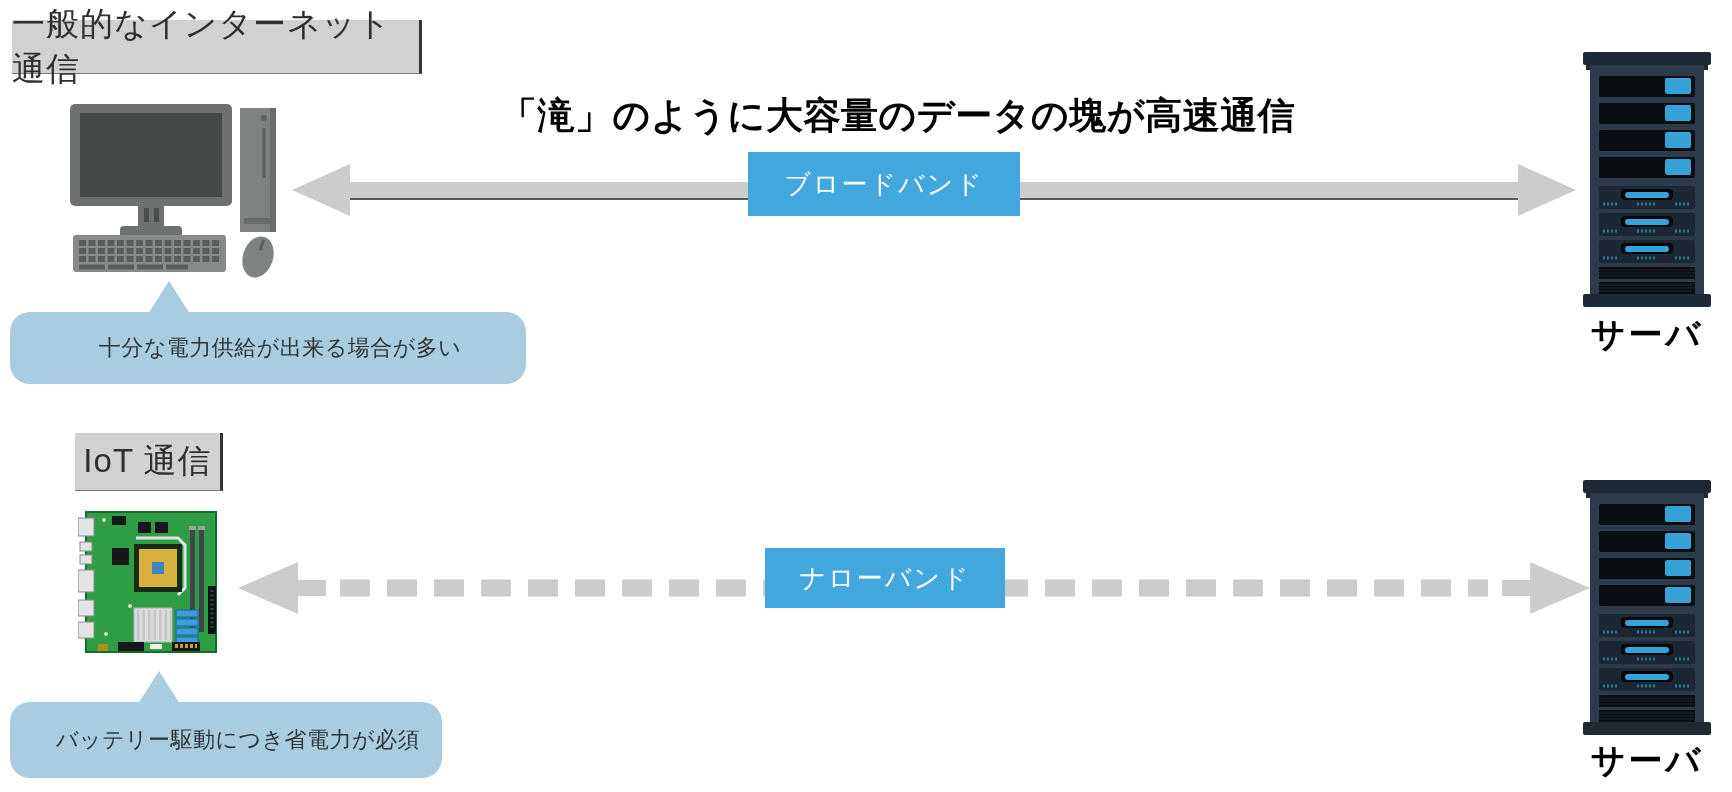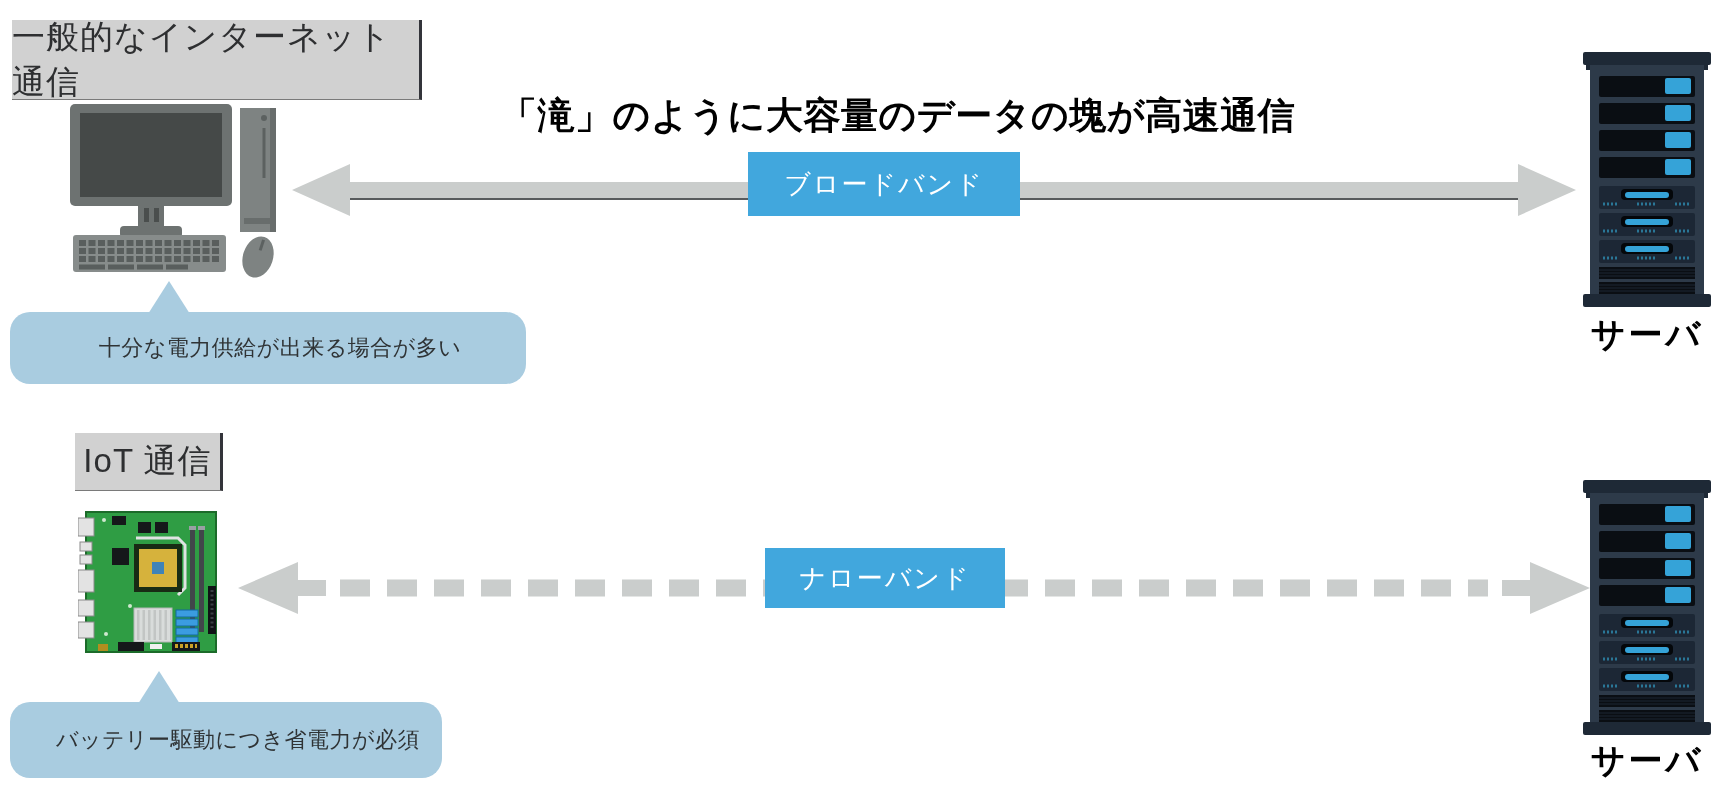"一般的なインターネット通信" div.tag { height: 80px -> 54px }
